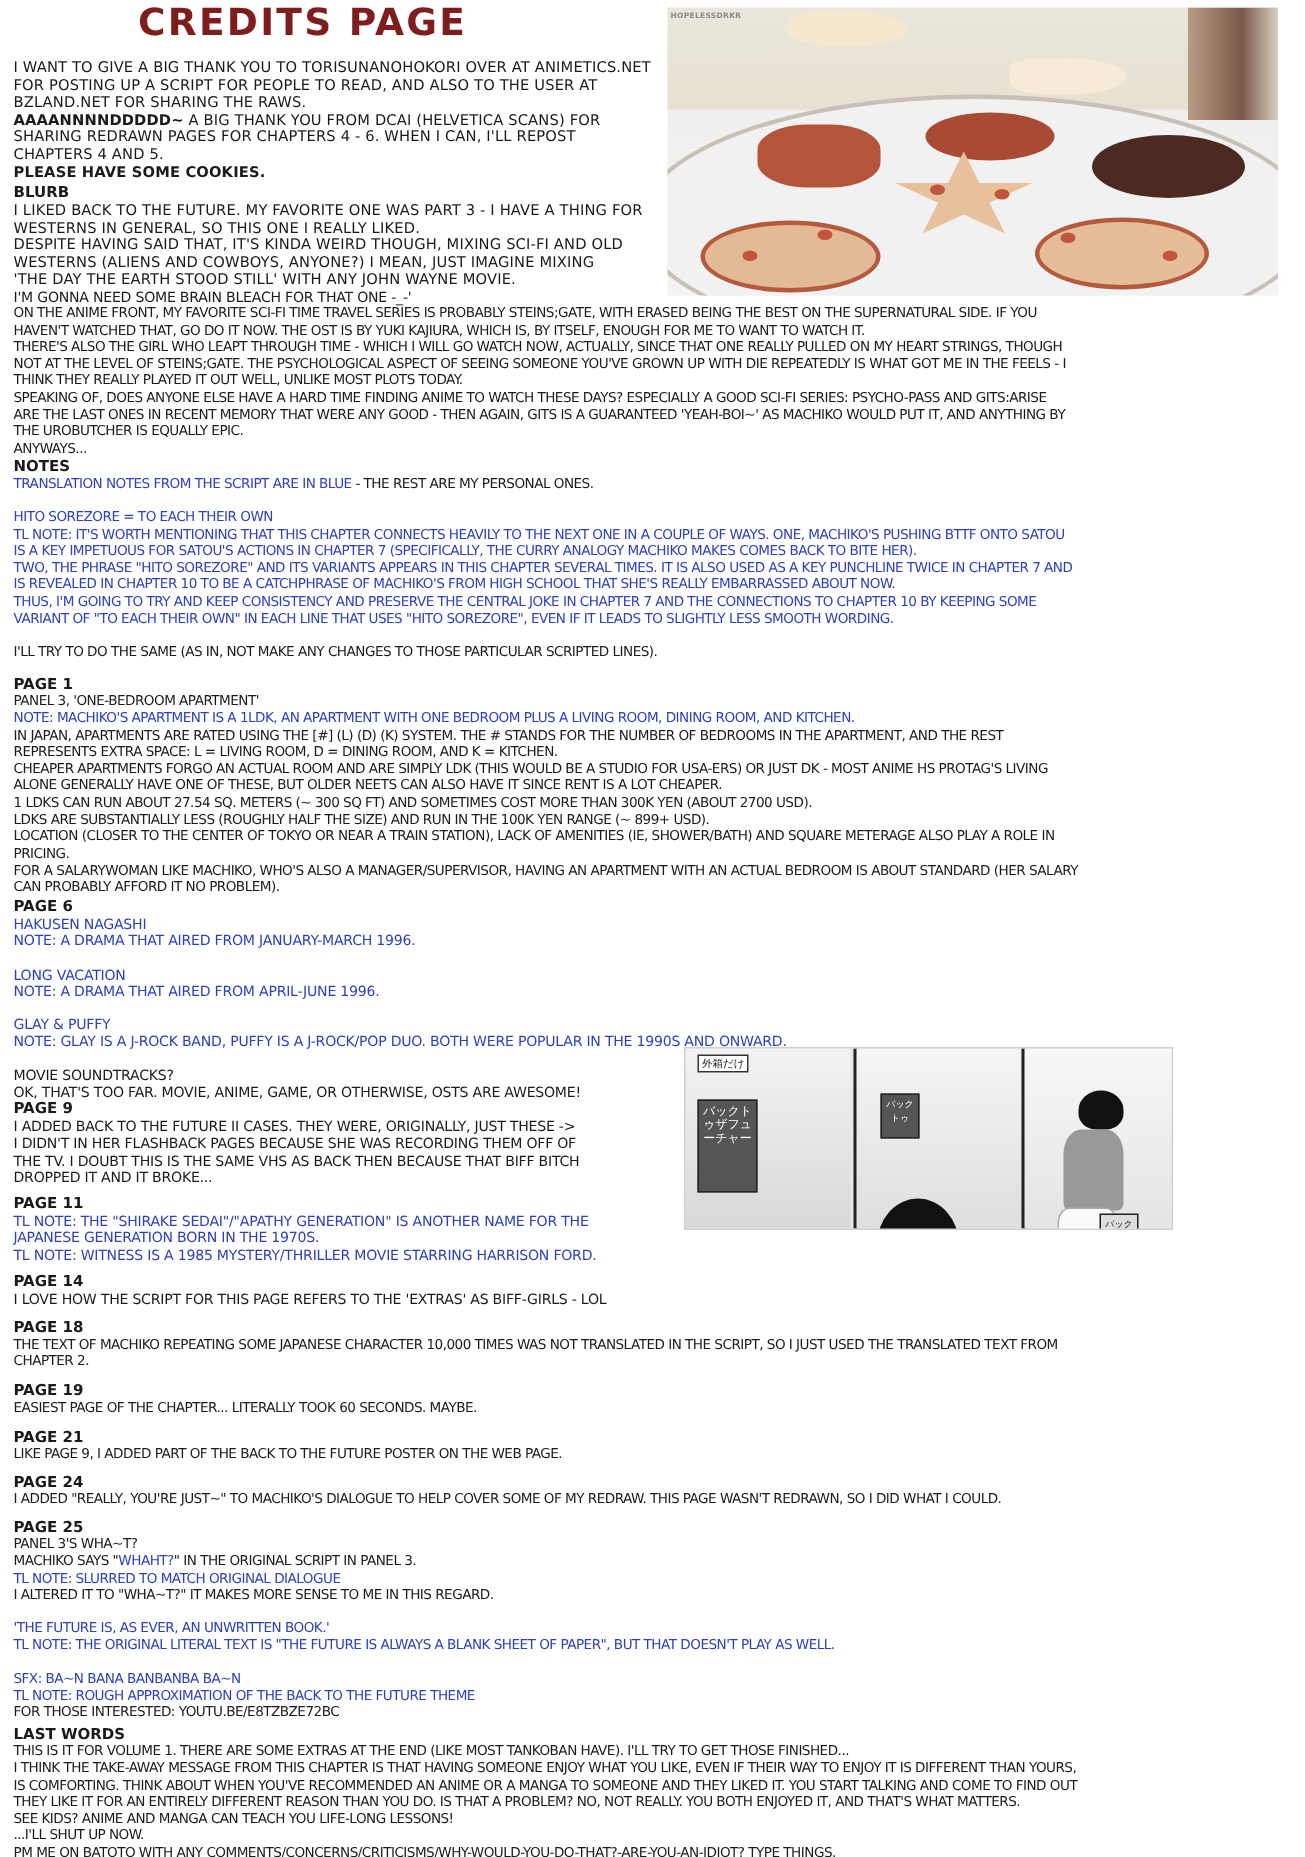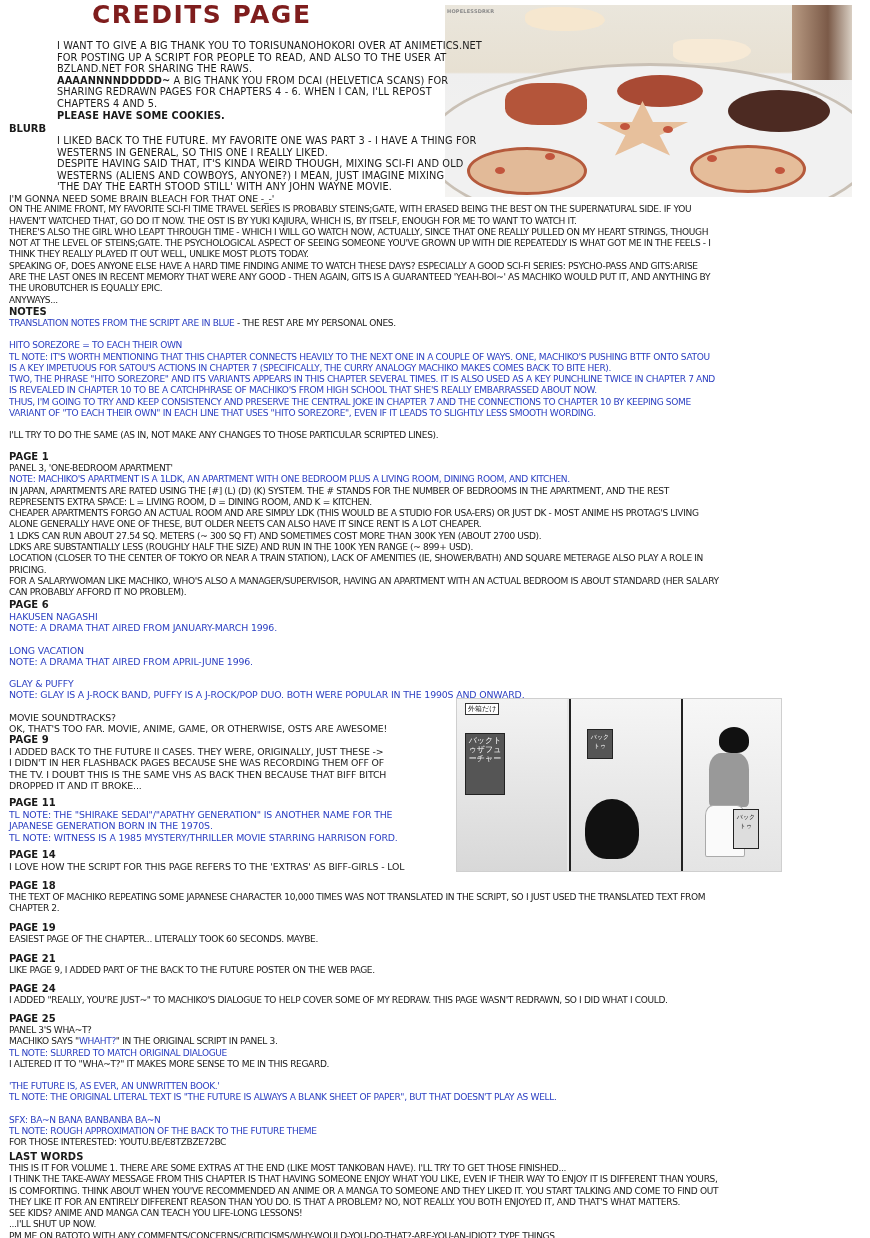"I WANT TO GIVE A" .line.wide { margin-left: 48px -> none }
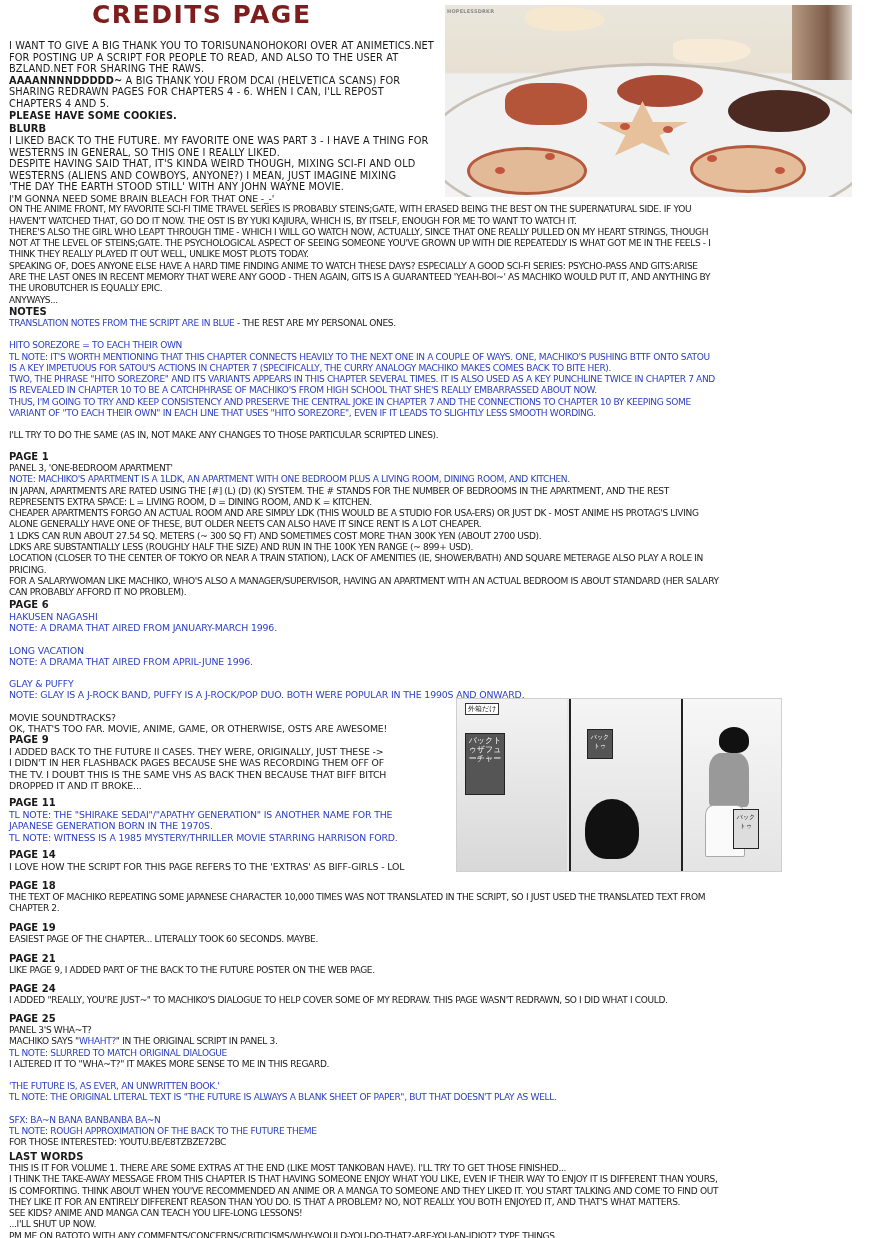"外箱だけ" .manga-img { height: 174px -> 122px }
